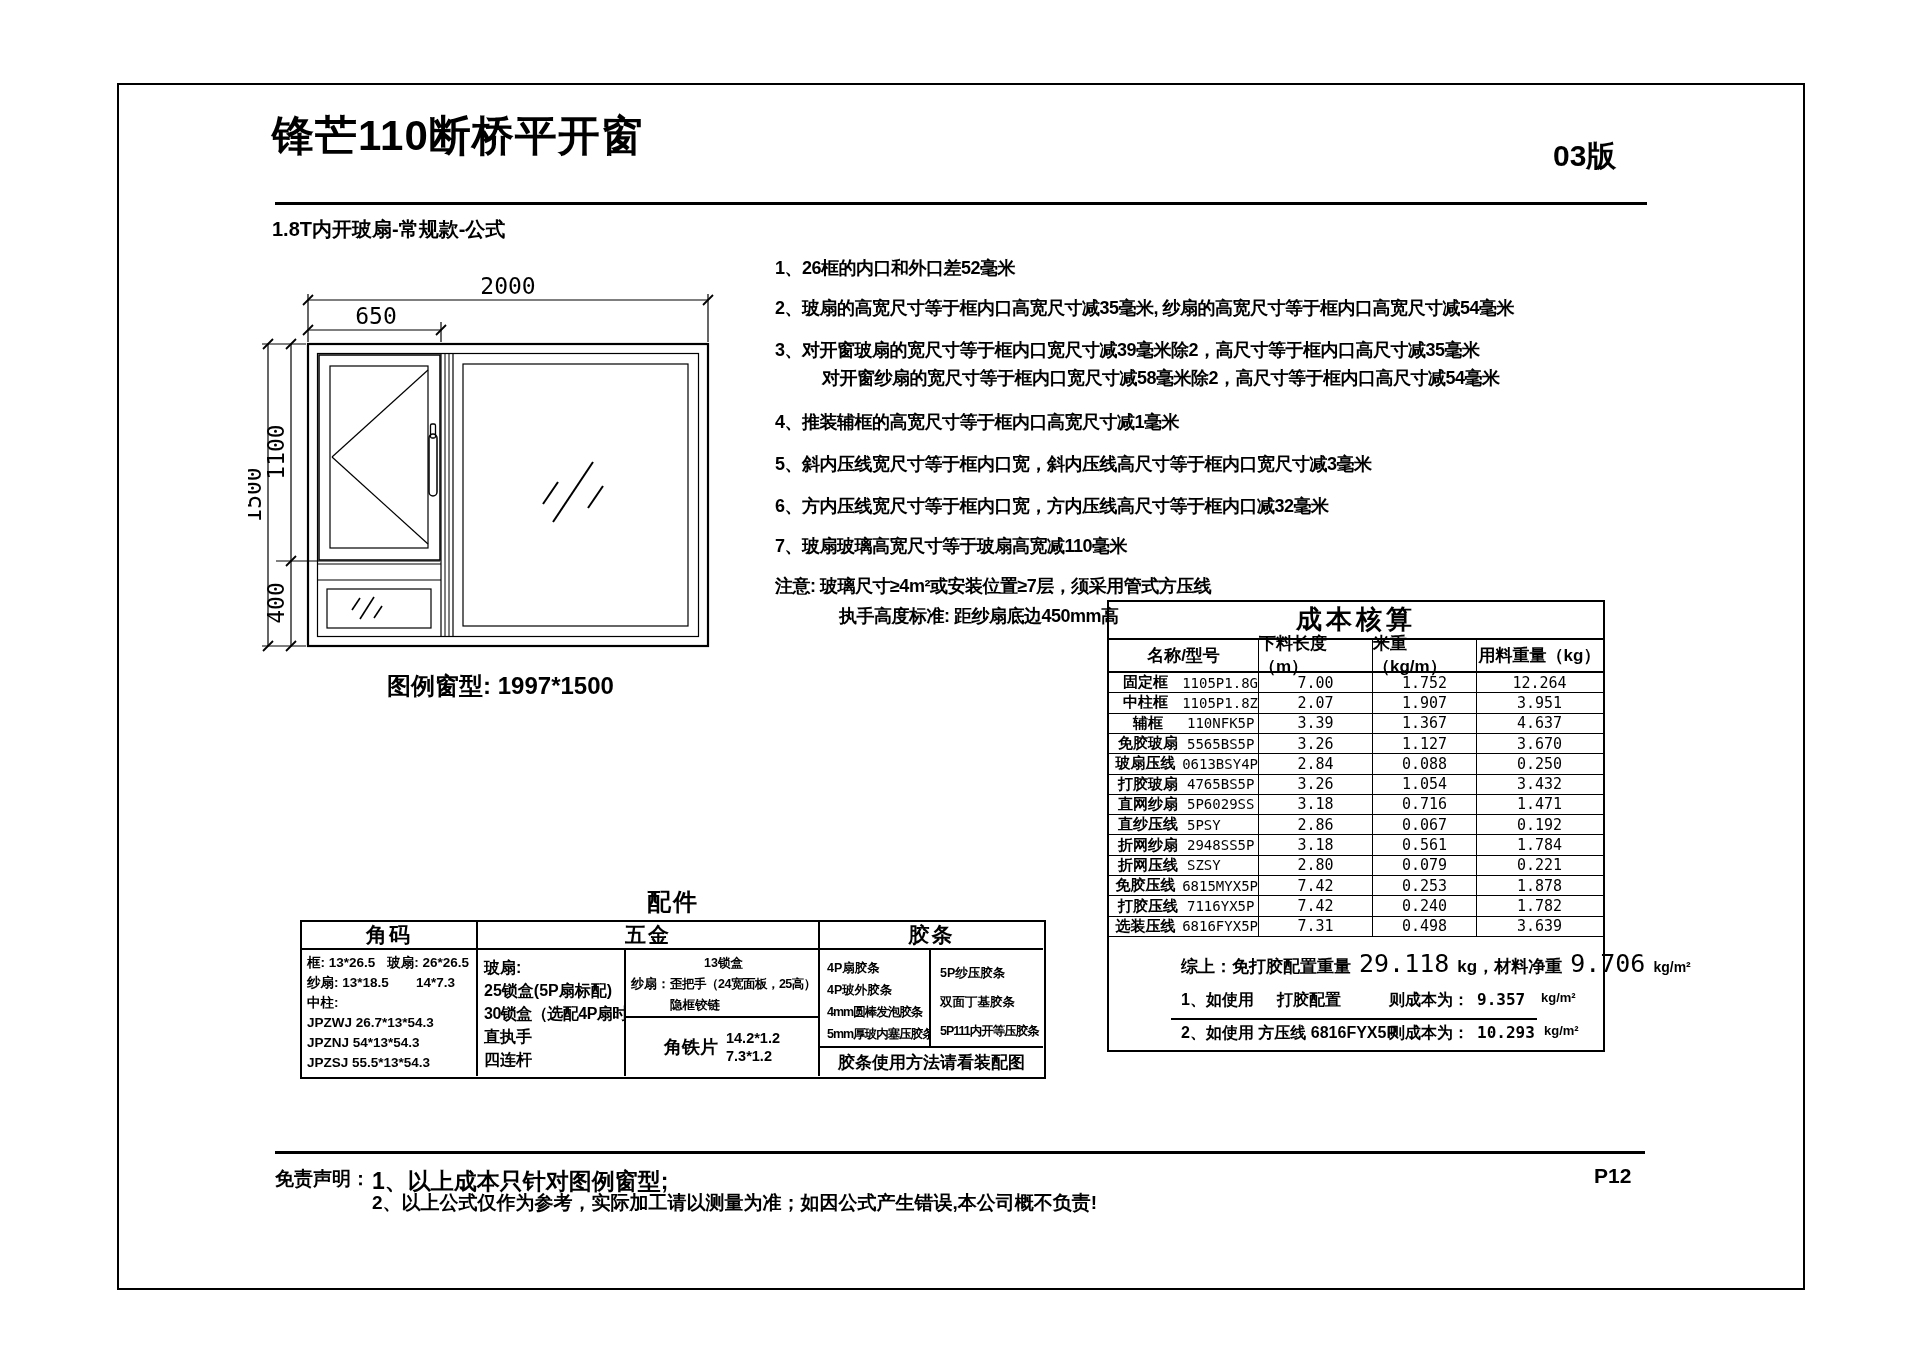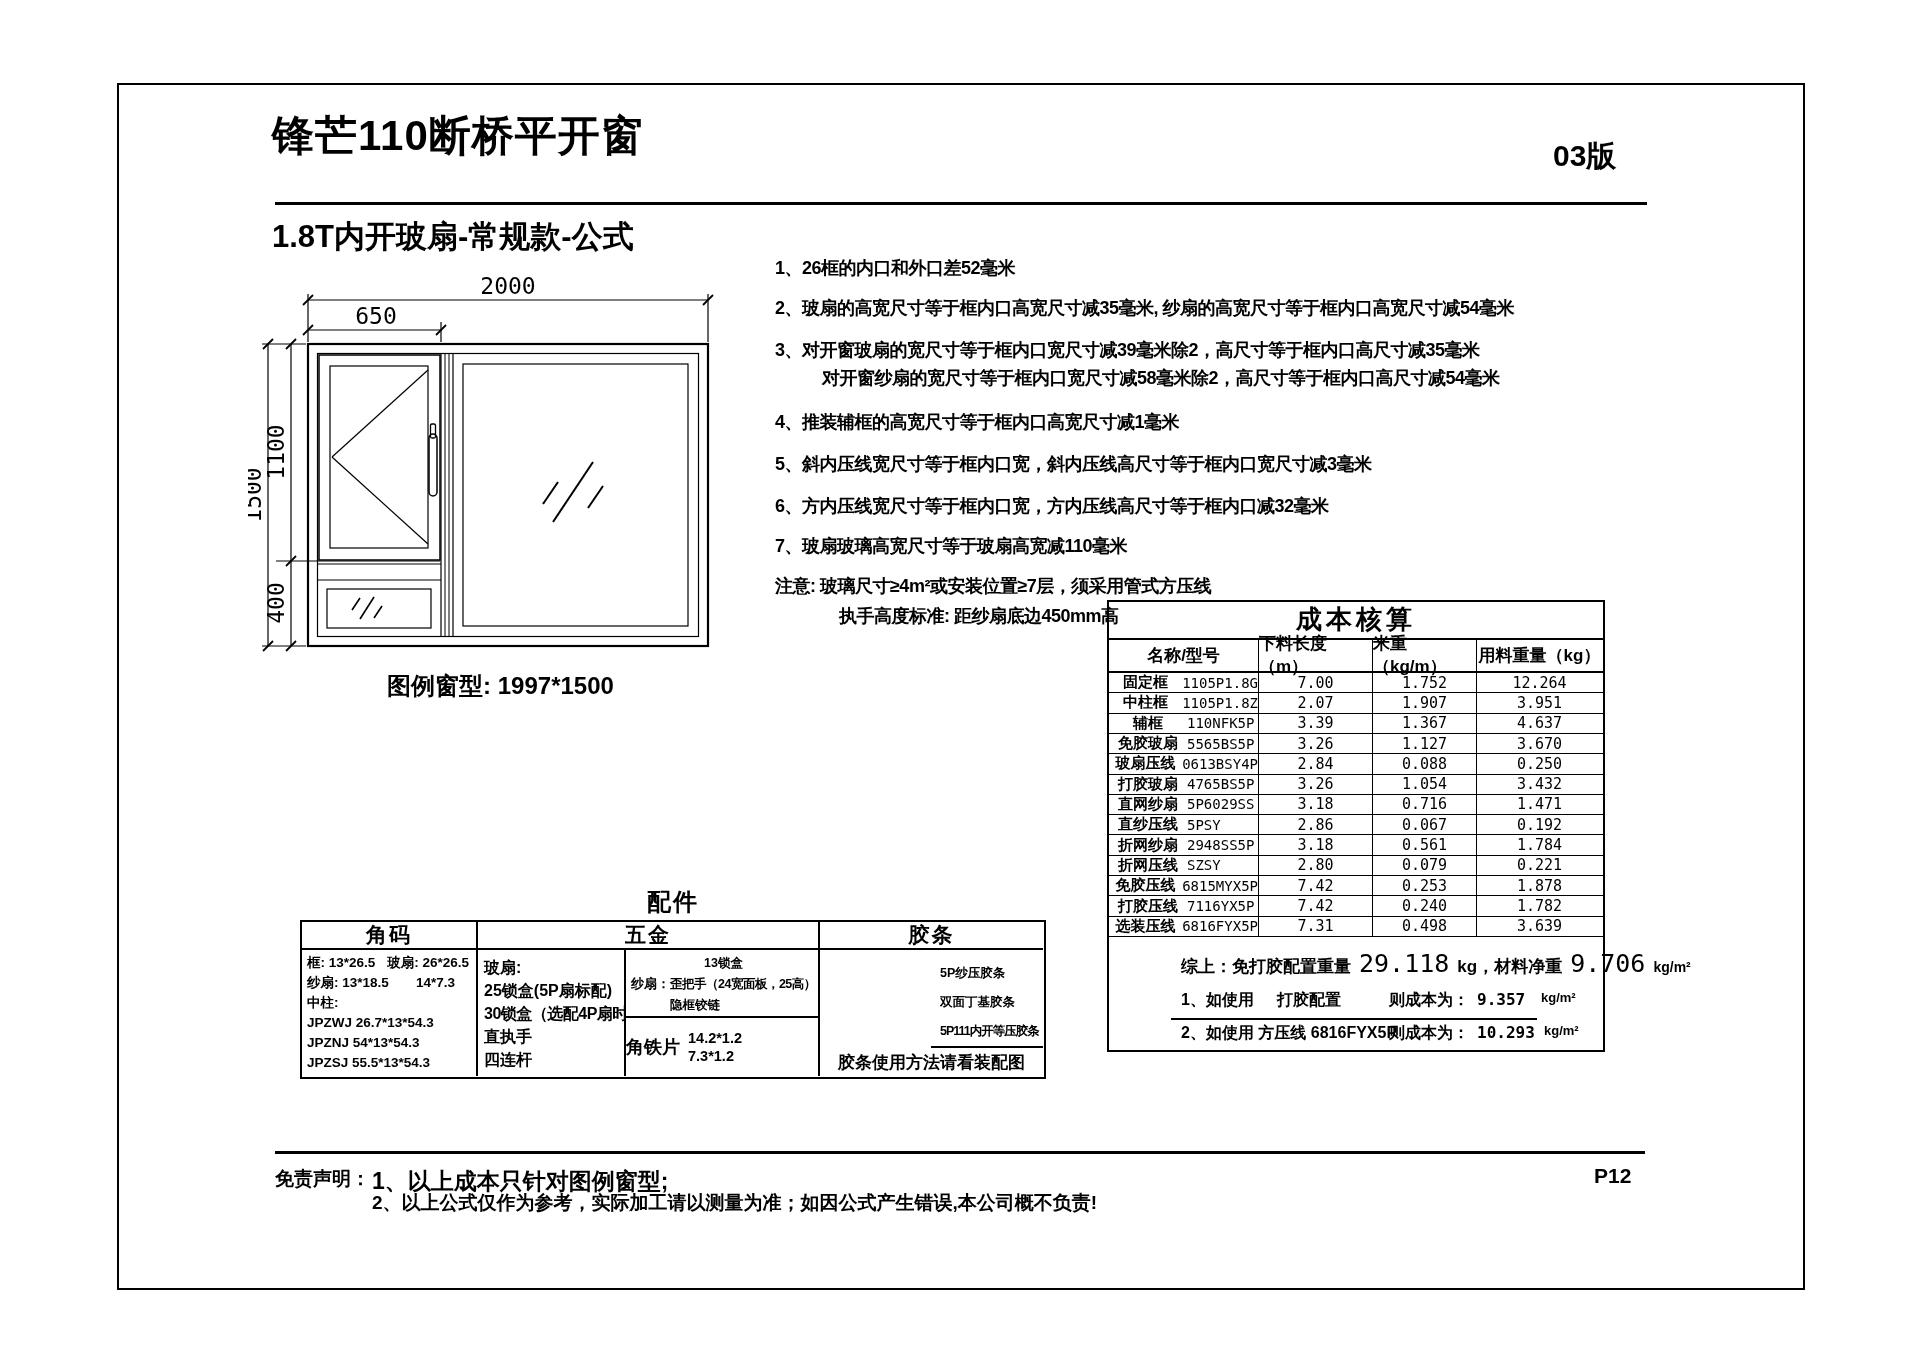"1.8T内开玻扇-常规款-公式" .doc-subtitle { font-size: 31px -> 20px }
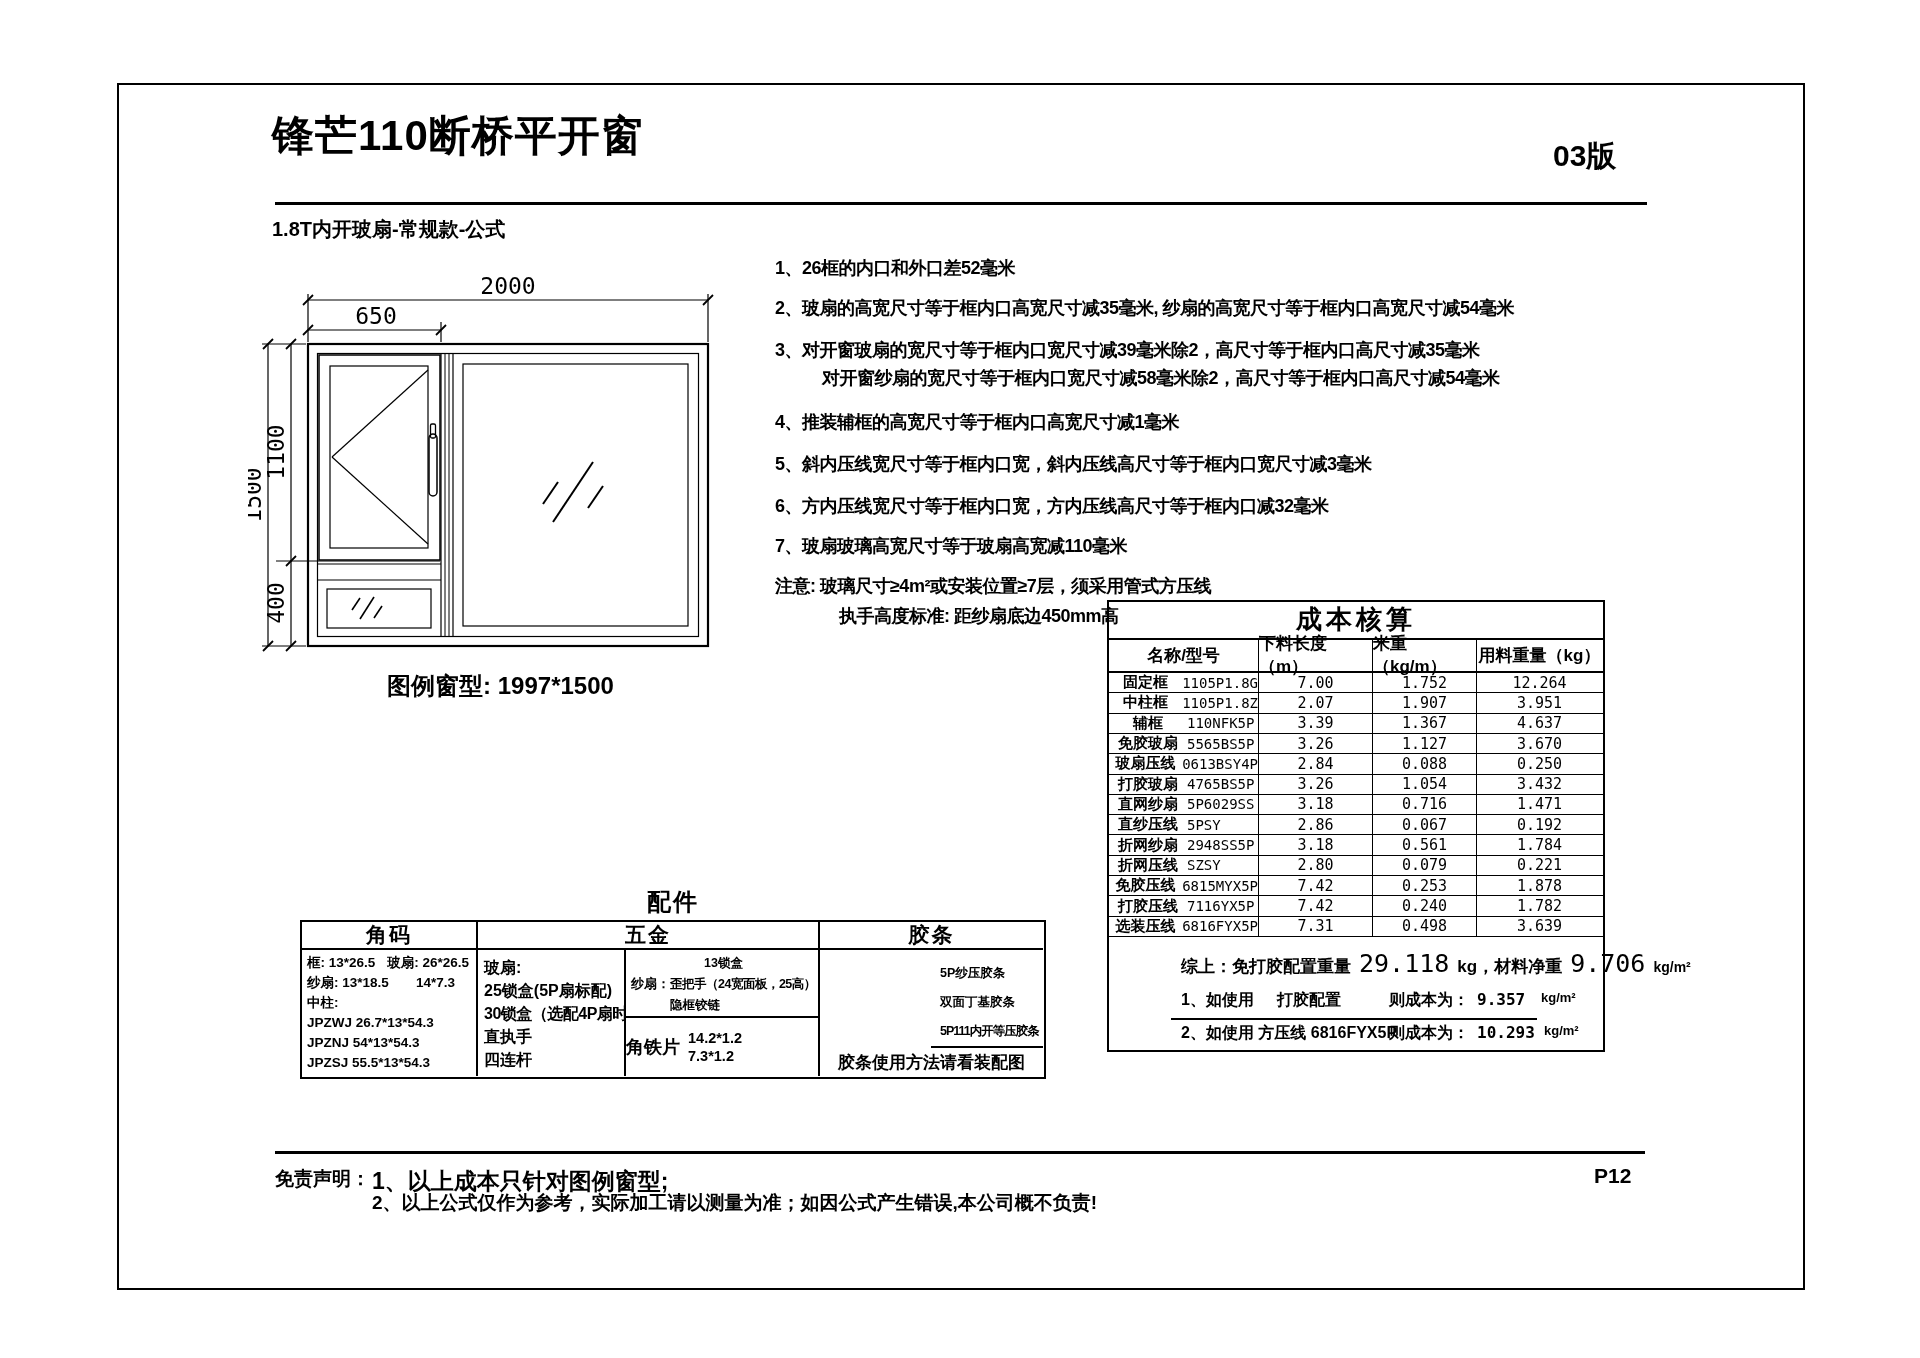"4P扇胶条" div.cell-seal-l { html: none -> <div> <div>4P扇胶条</div> <div>4P玻外胶条</div> <div>4mm圆棒发泡胶条</div> <div>5mm厚玻内塞压胶条</div> </div> }
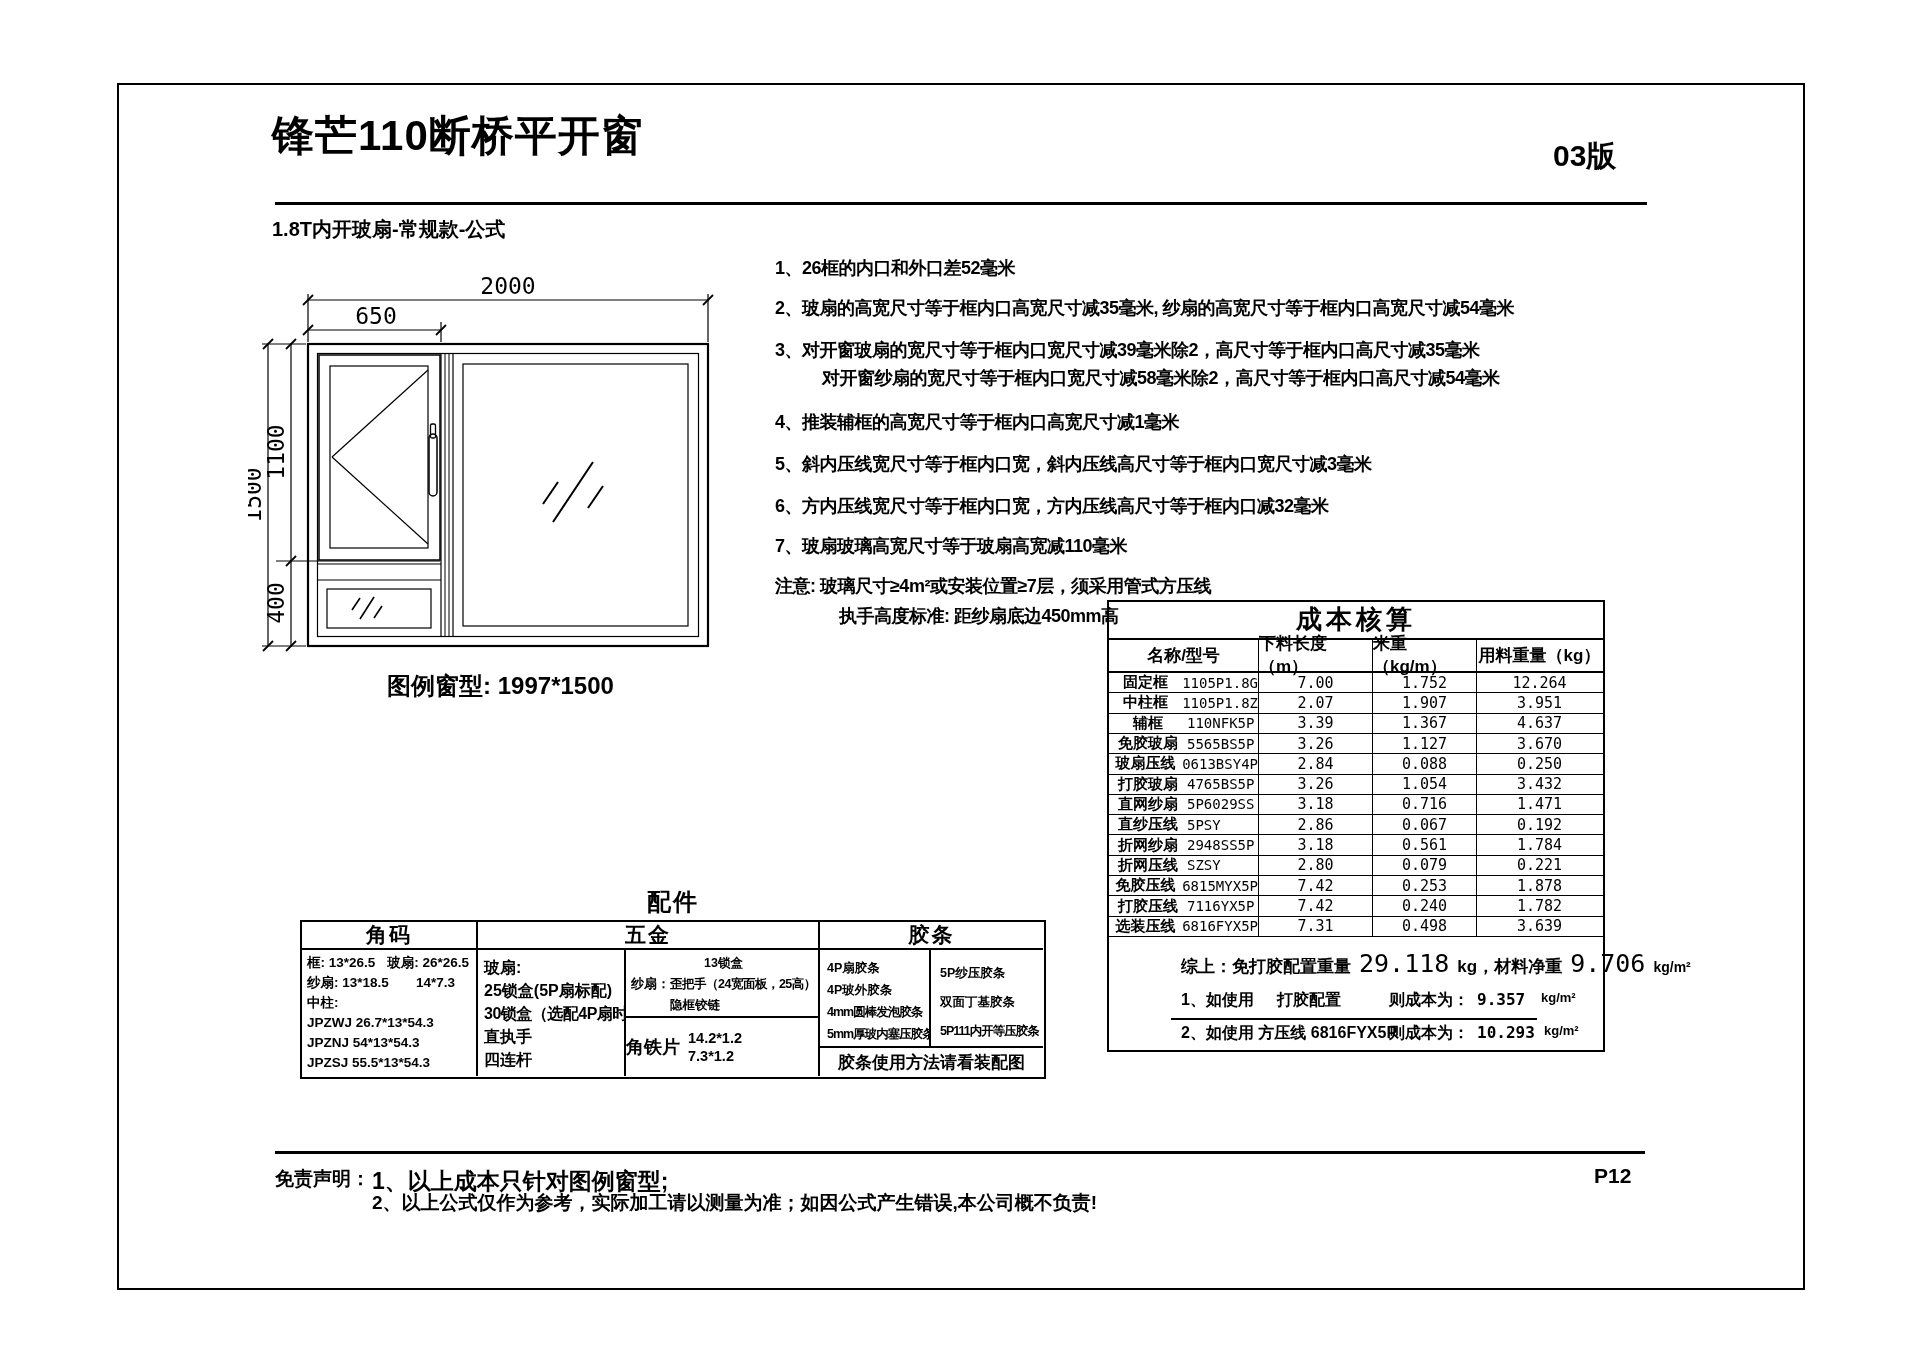"角铁片" .cell-wujin-rb { justify-content: none -> center }
